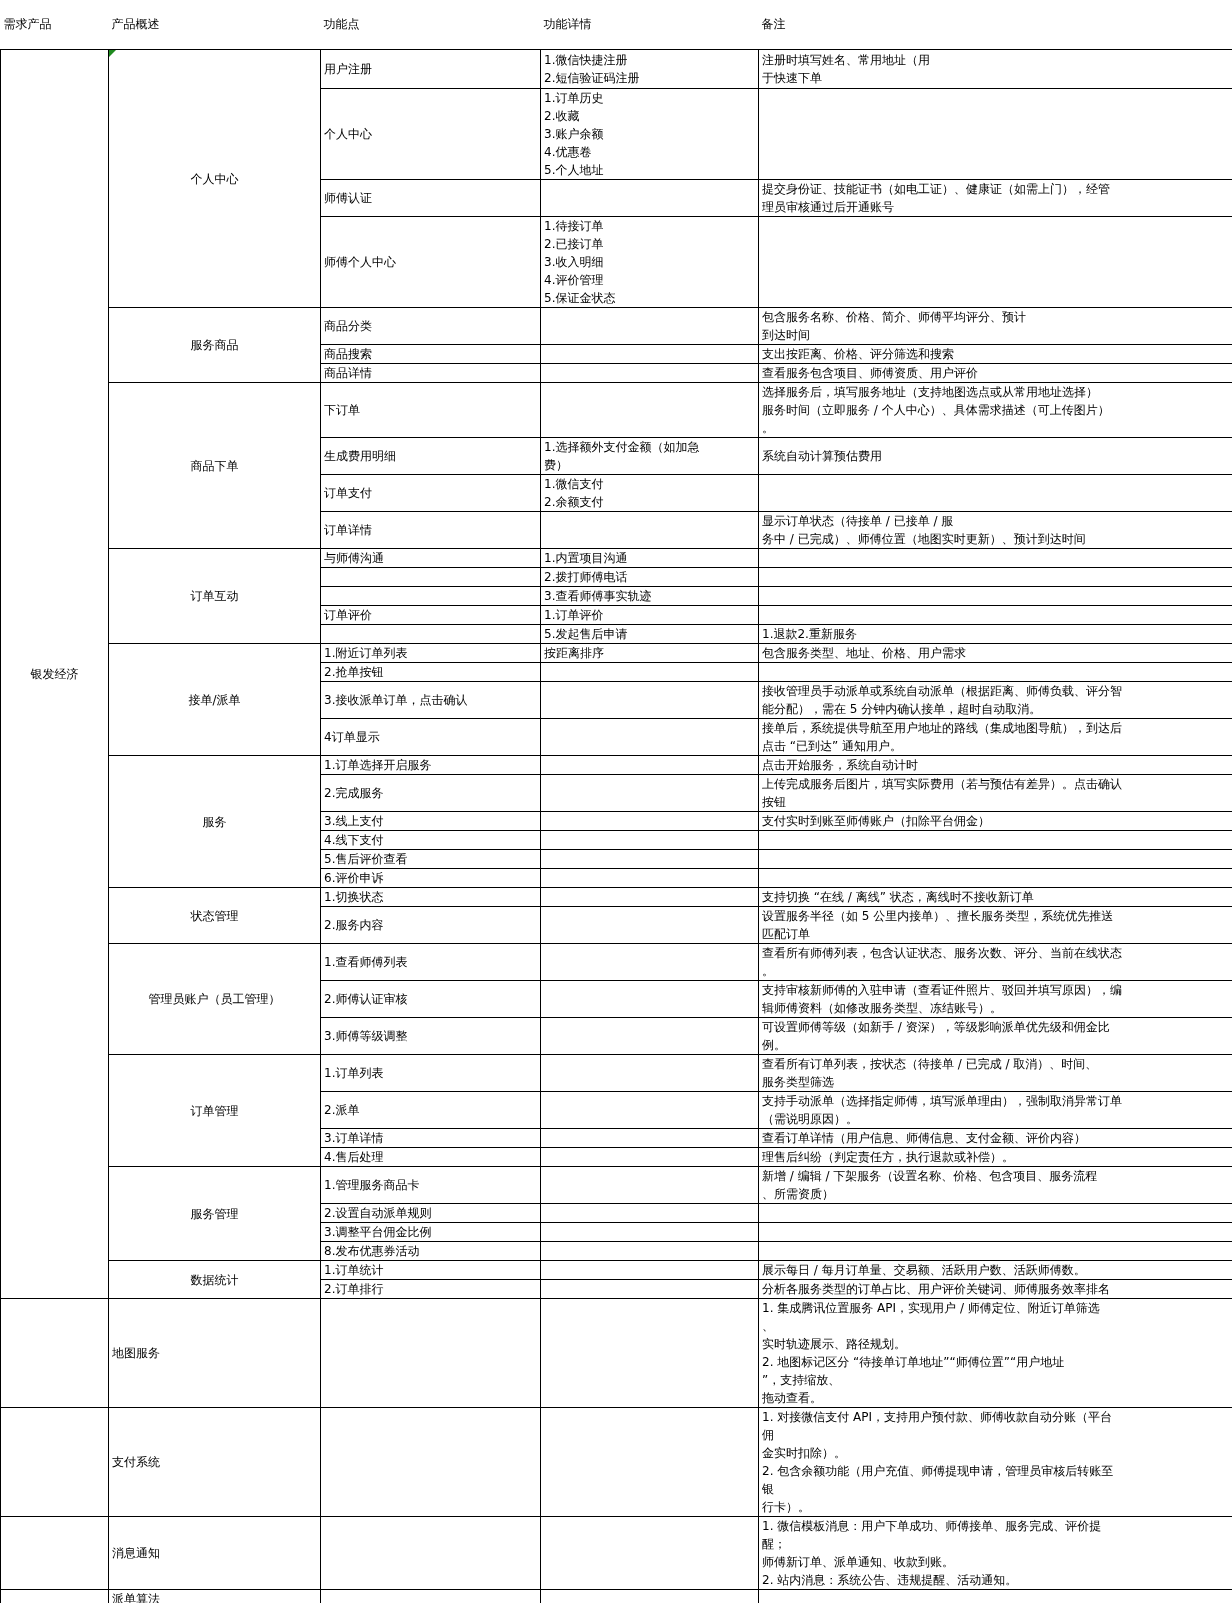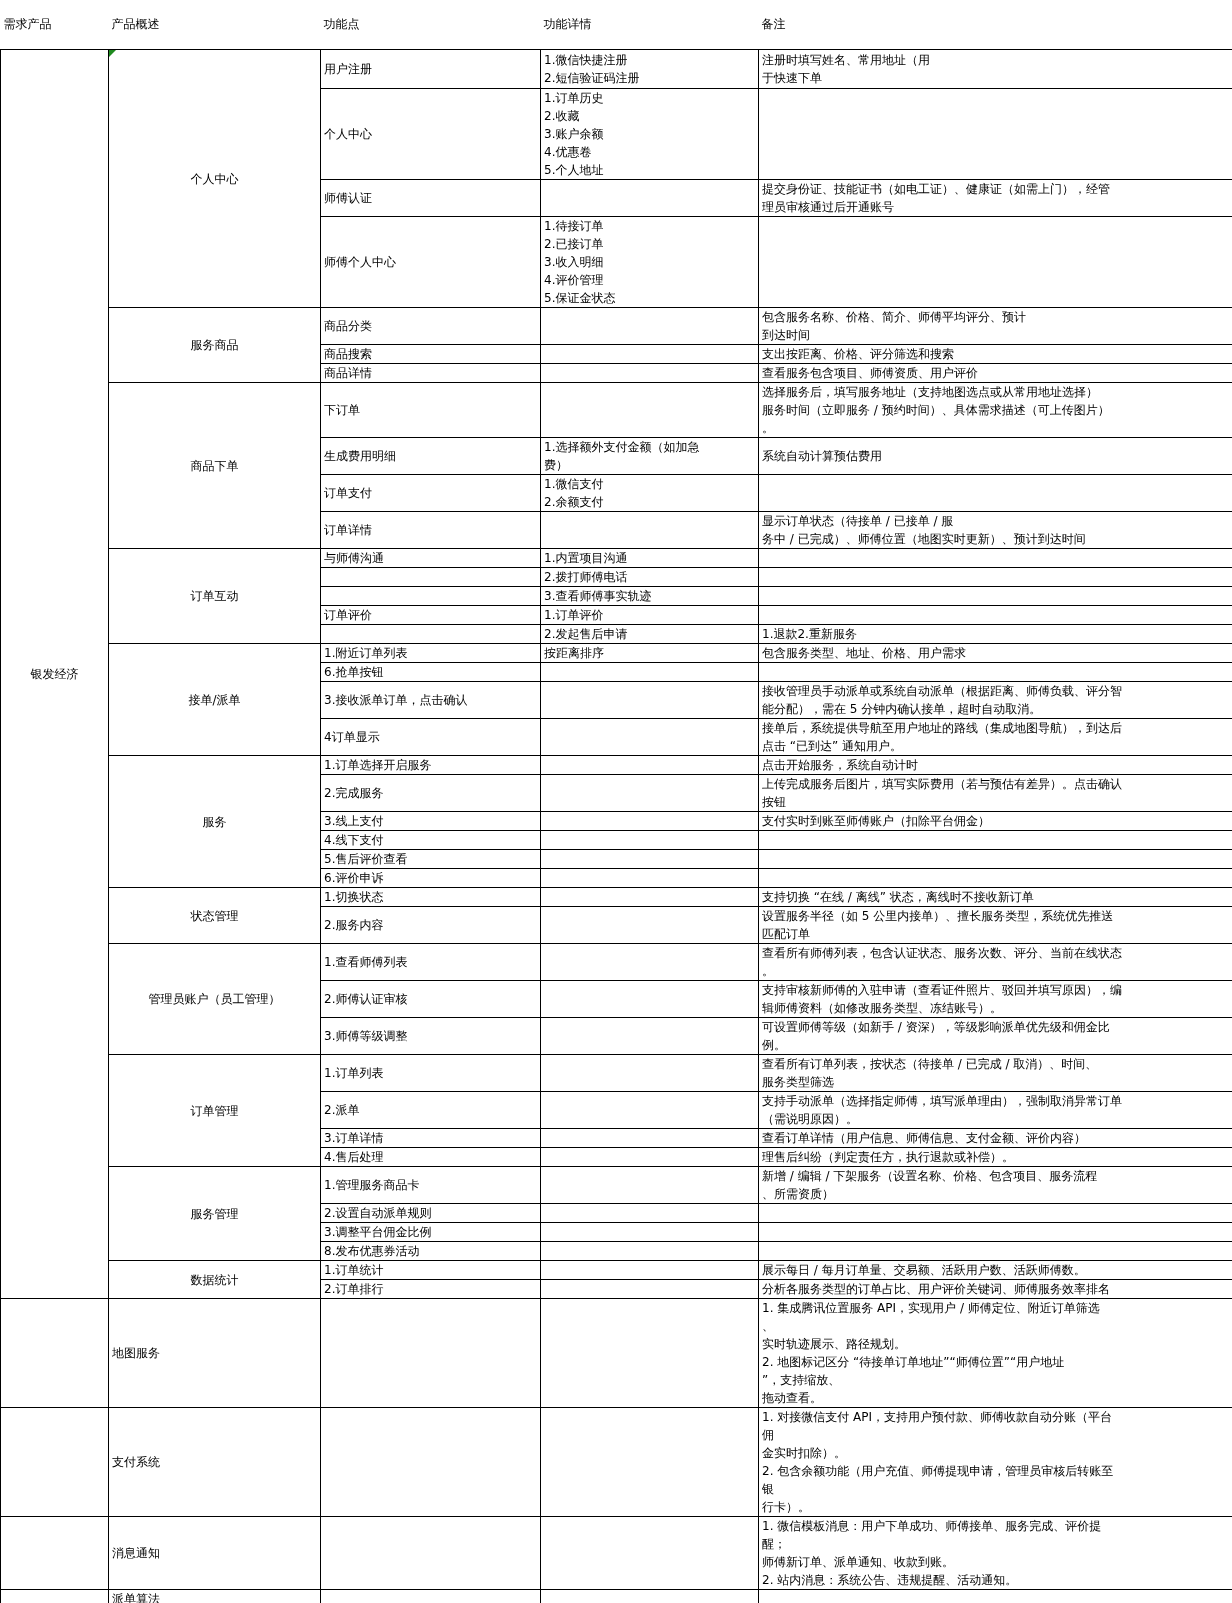"选择服务后，填写服务地址（支持地图选点或从常用地址选择）" td { text: 预约时间 -> 个人中心 }
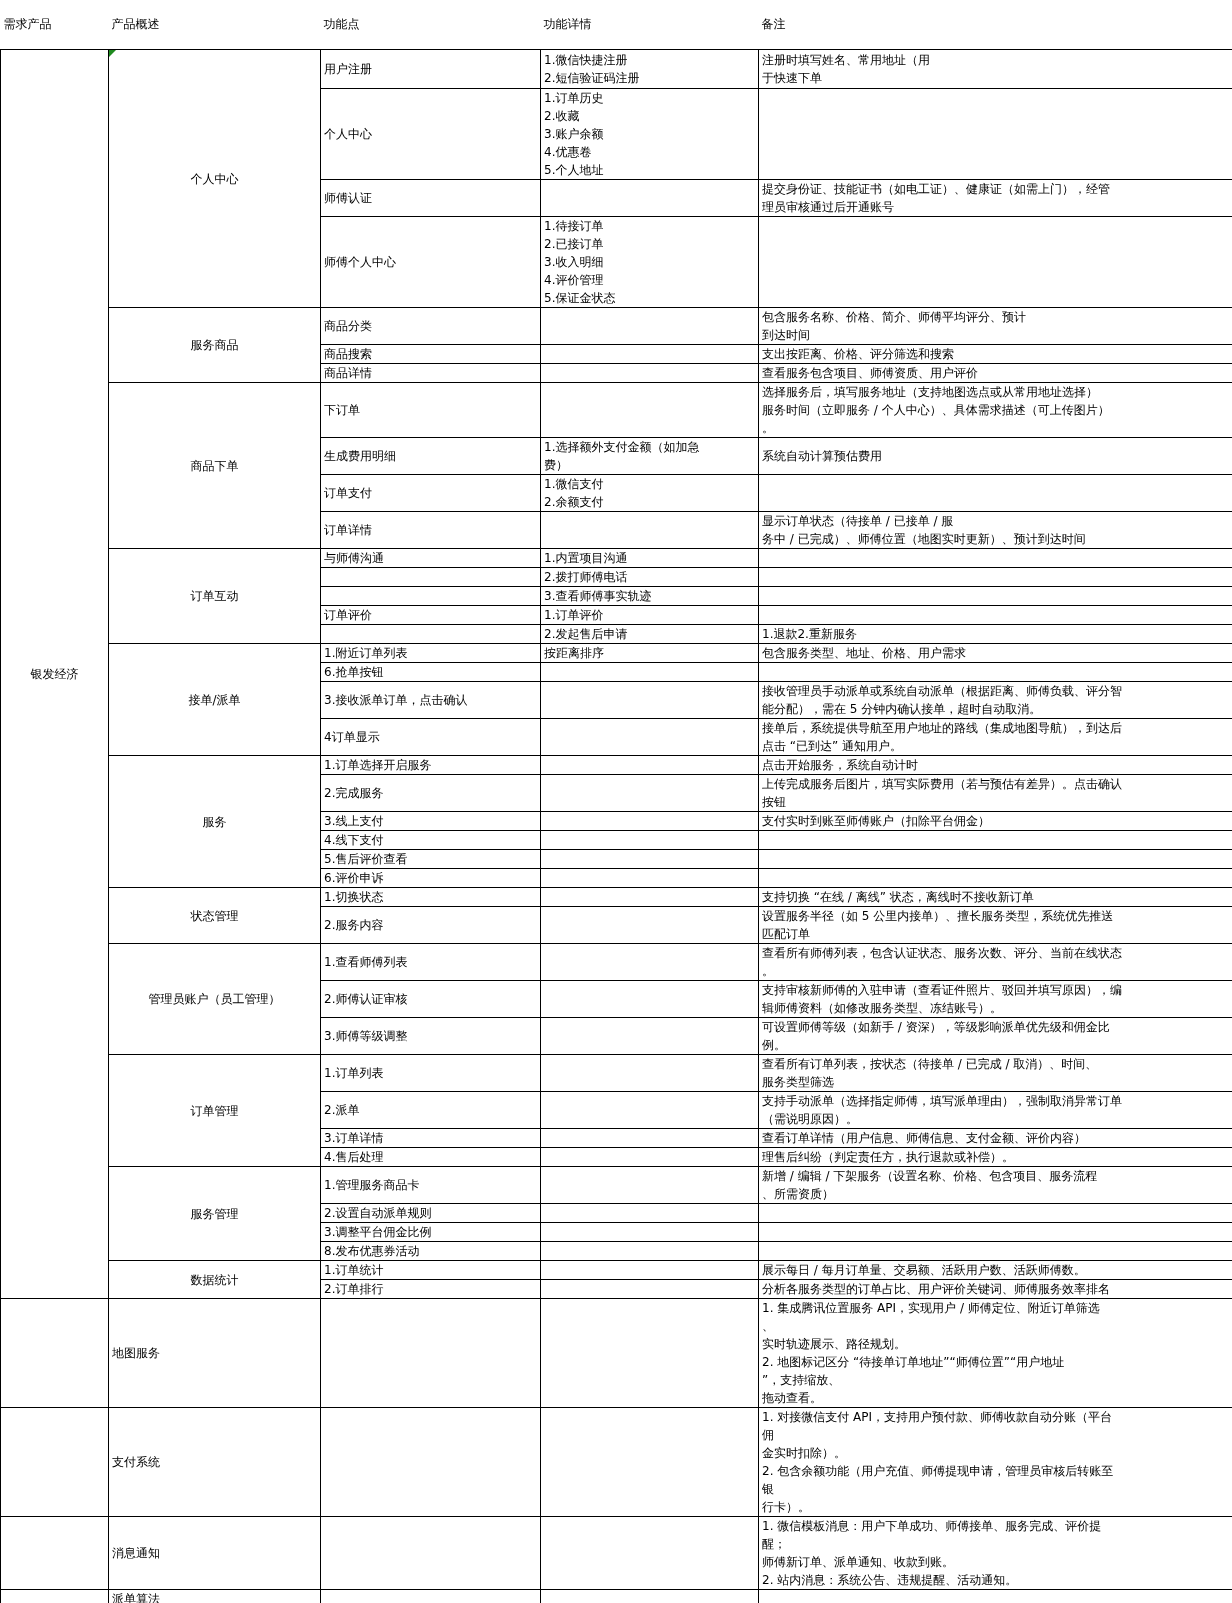"2.发起售后申请" td { text: 2 -> 5 }
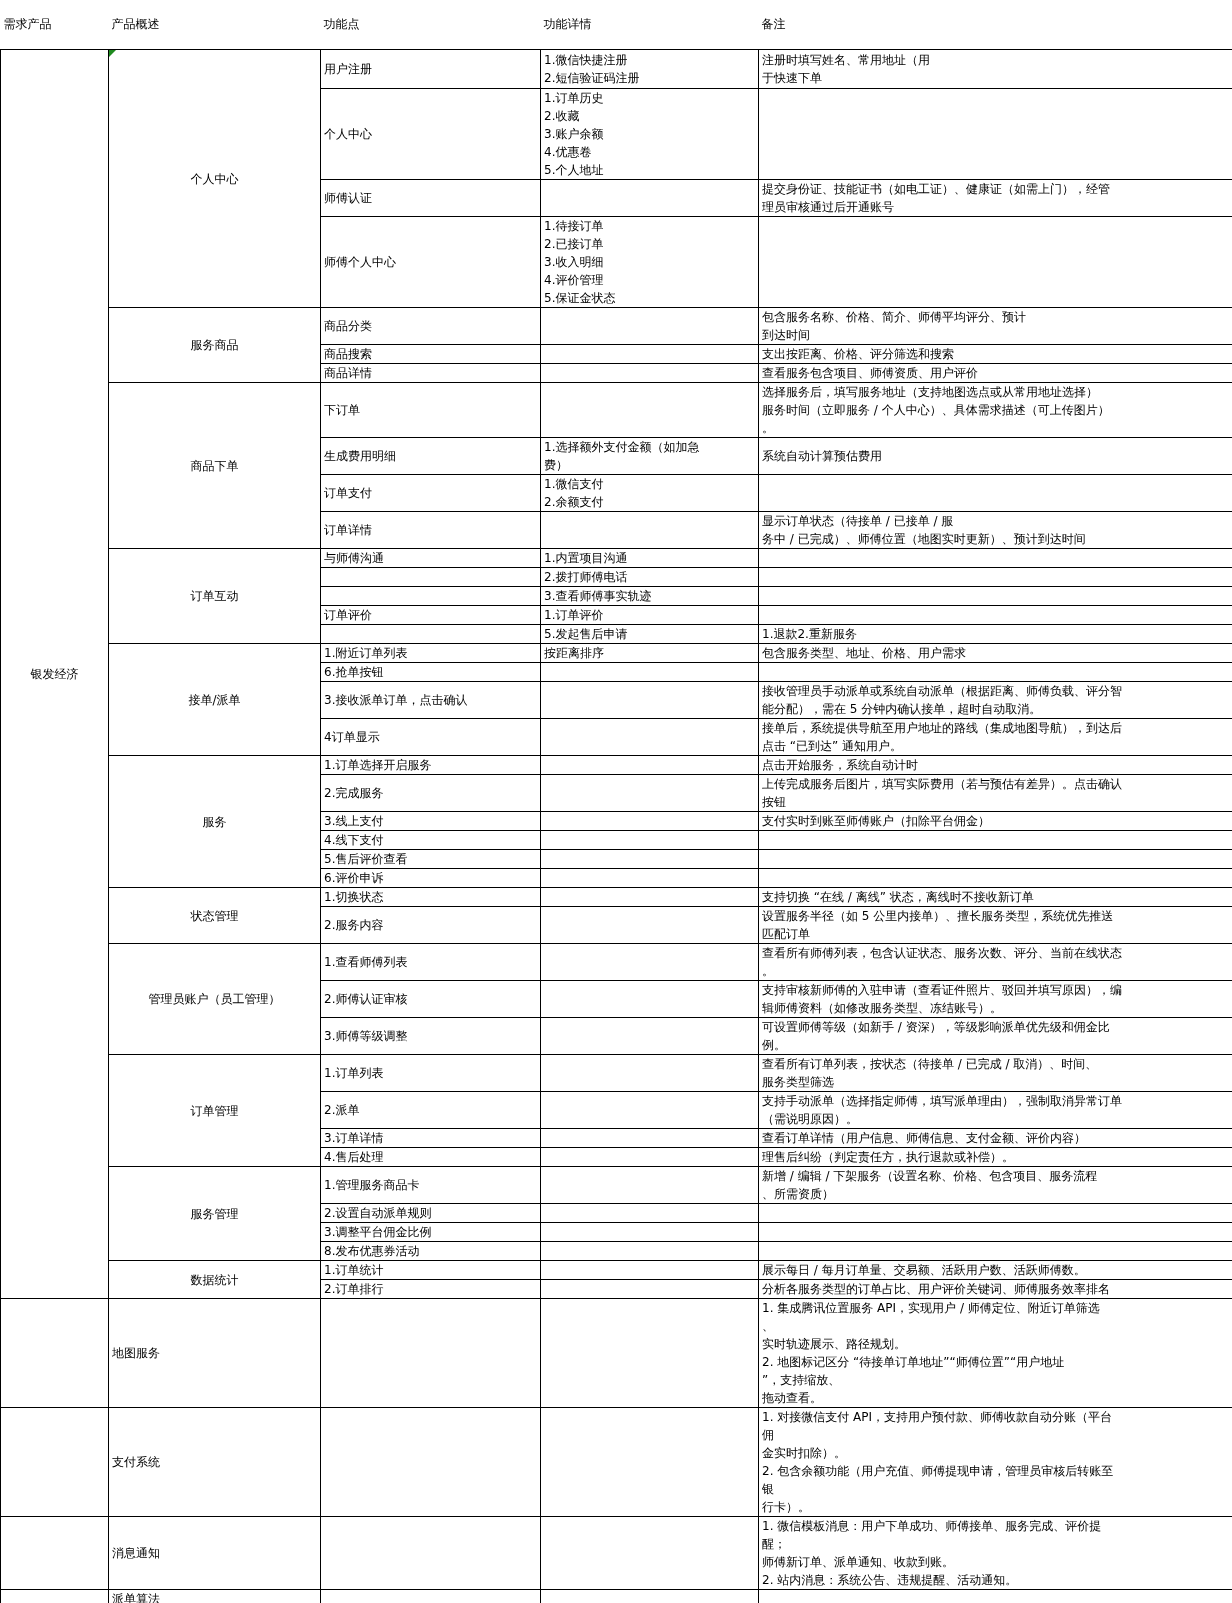"6.抢单按钮" td { text: 6 -> 2 }
